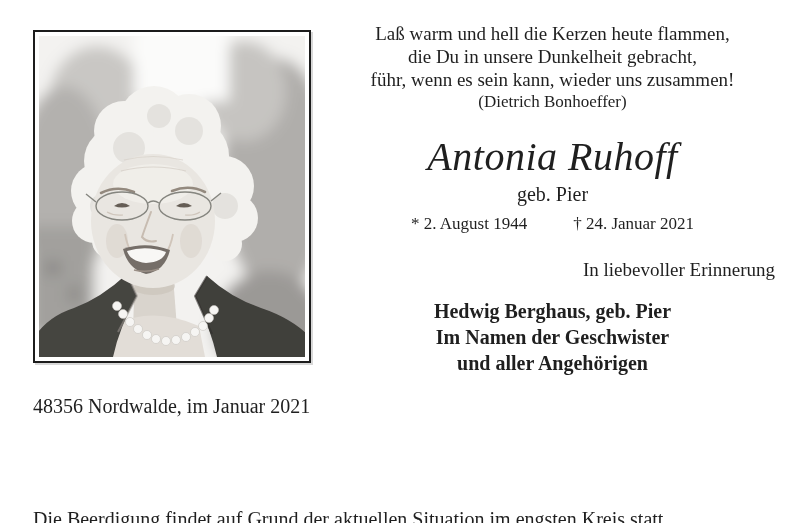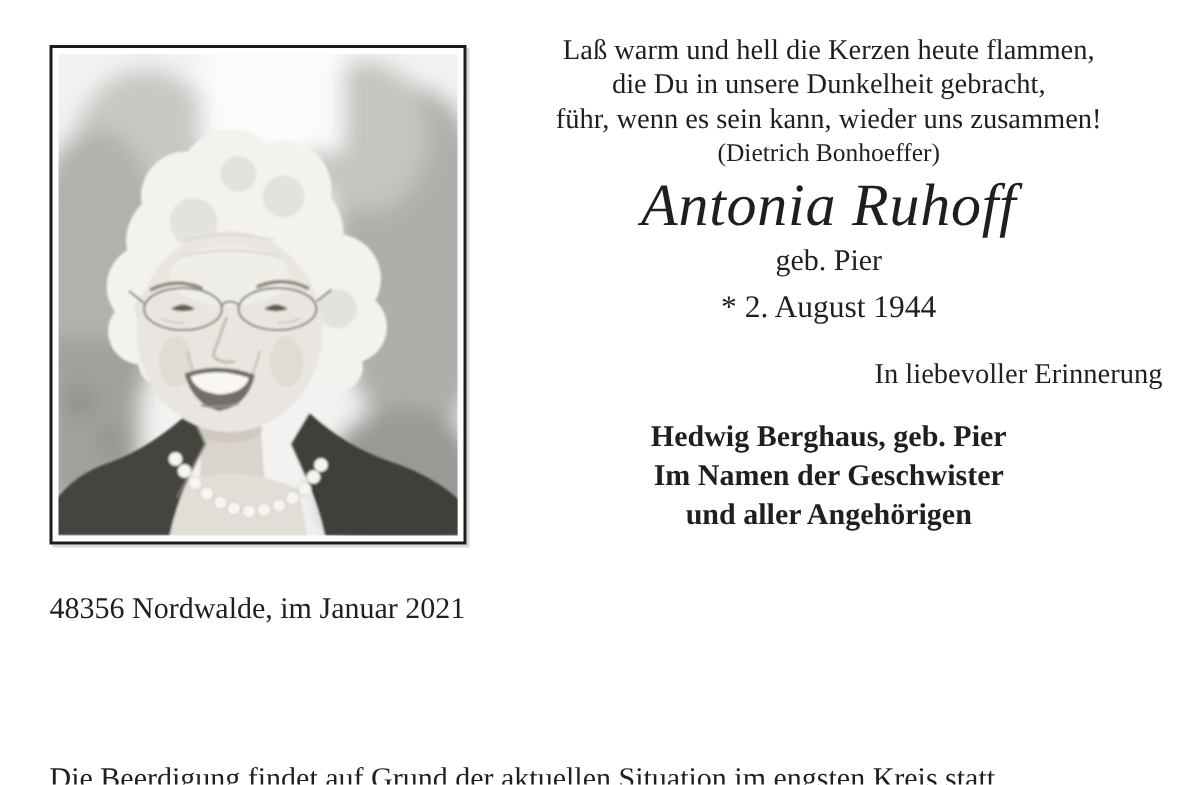"Antonia Ruhoff" .name { margin-top: none -> 20px }
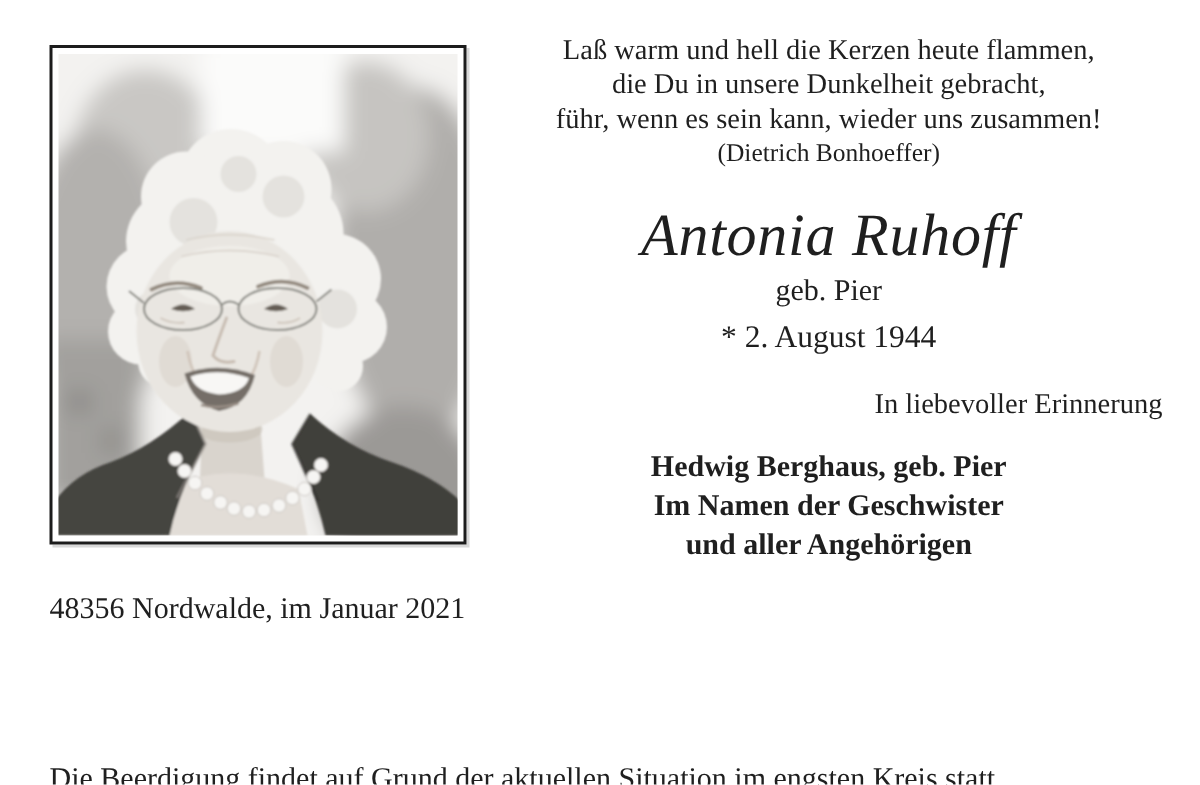"* 2. August 1944" .dates { font-size: 21px -> 17px }
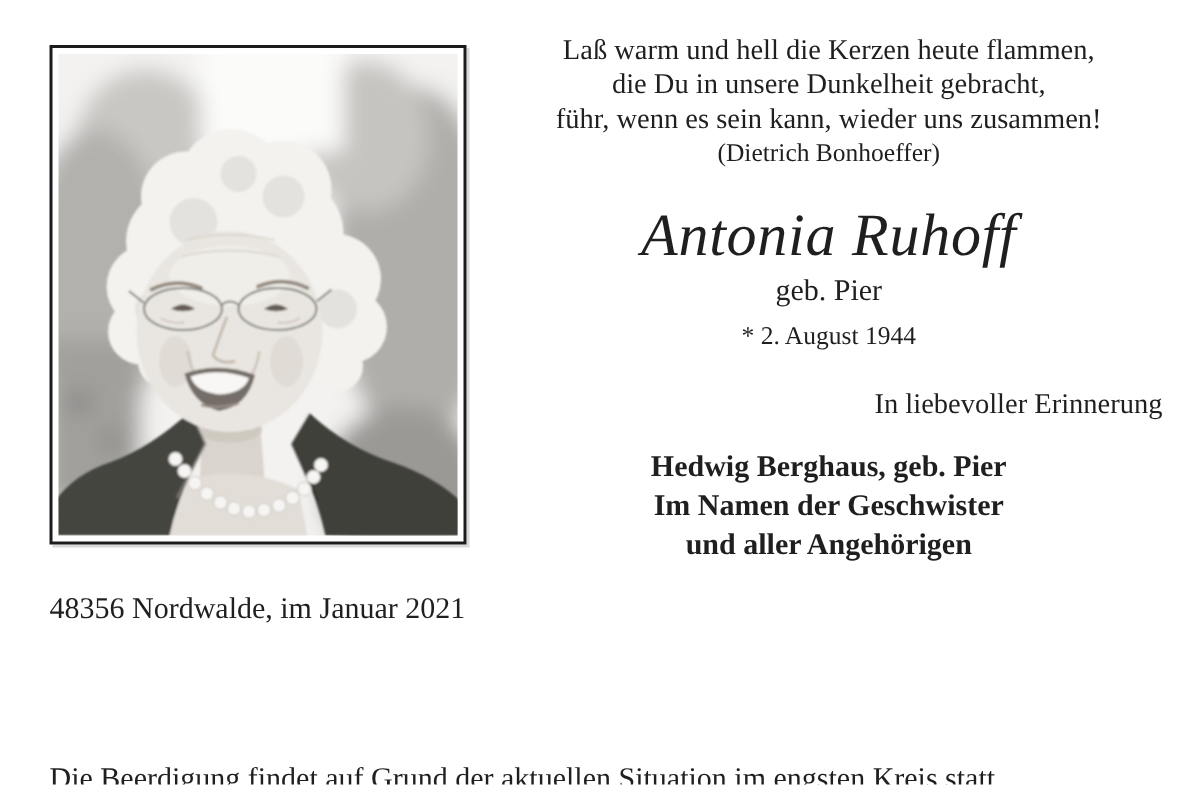"† 24. Januar 2021" span { html: none -> <span>† 24. Januar 2021</span> }
